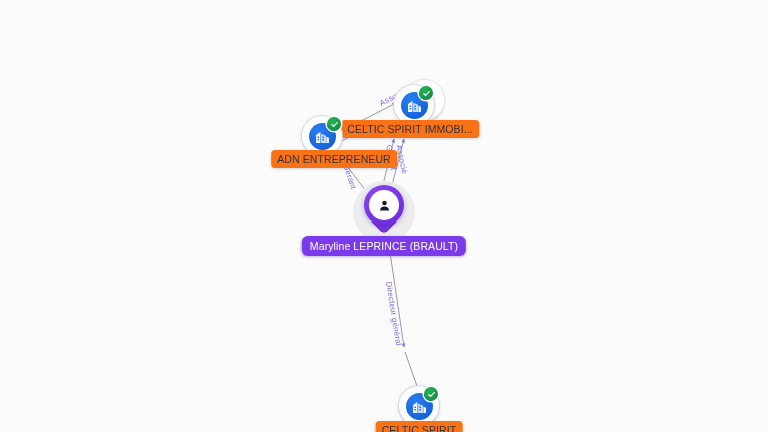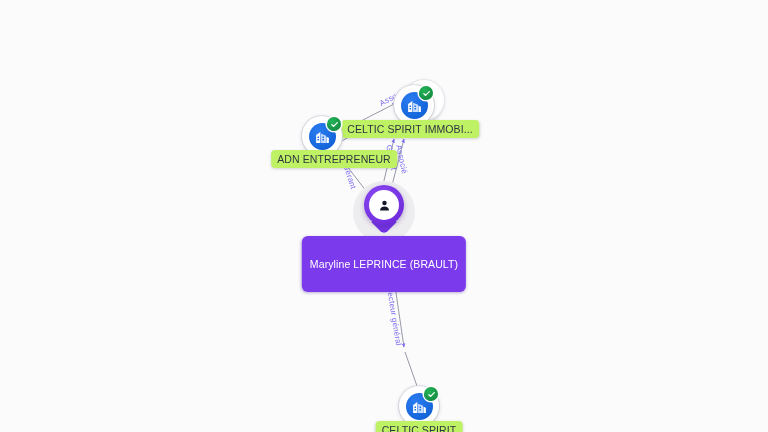"CELTIC SPIRIT IMMOBI..." .node-label { background: #bef264 -> #f97316 }
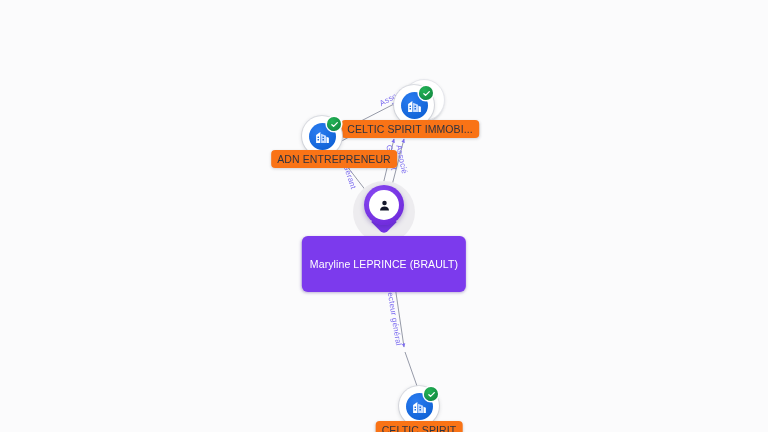"Maryline LEPRINCE (BRAULT)" .node-label.person { padding: 21px 8px -> 3px 8px }
